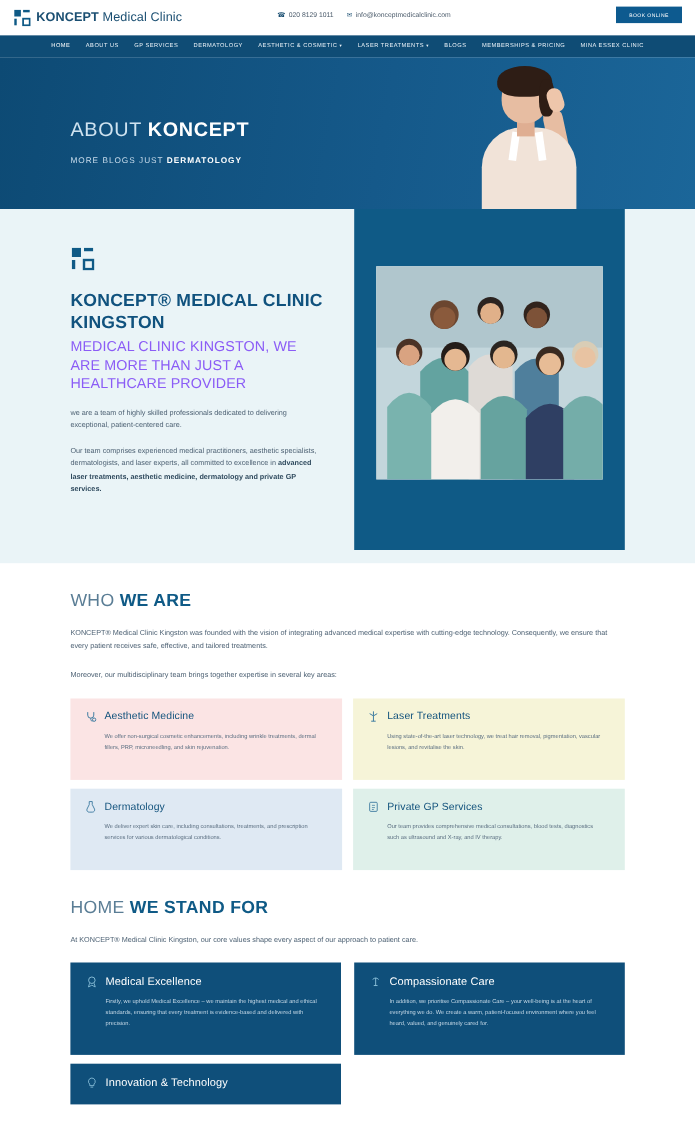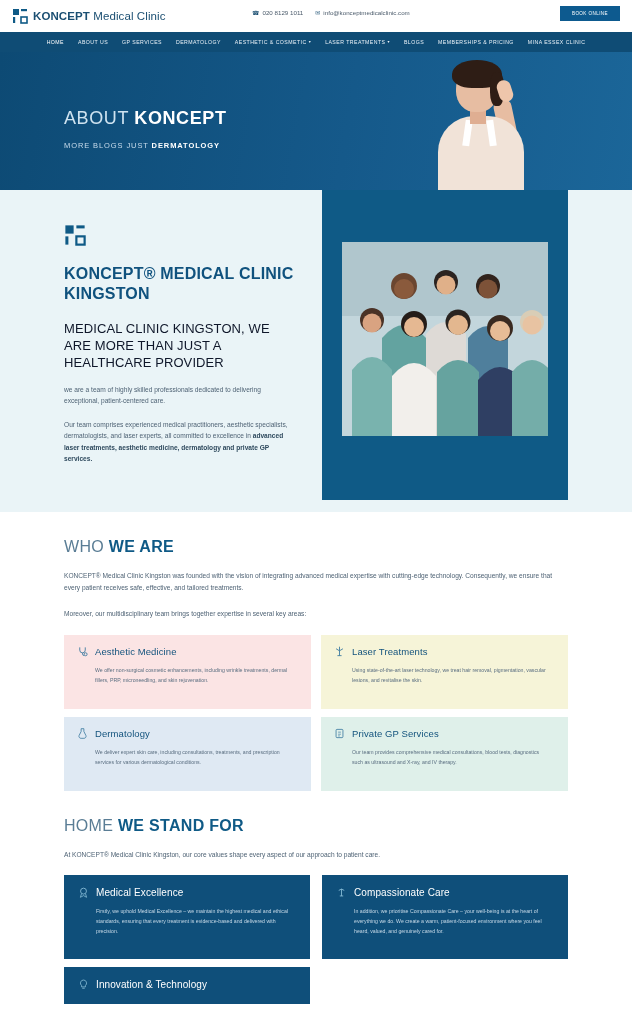"MEDICAL CLINIC KINGSTON, WE ARE" .about-h2 { color: #0f172a -> #8b5cf6; margin-top: 16px -> 2px }
